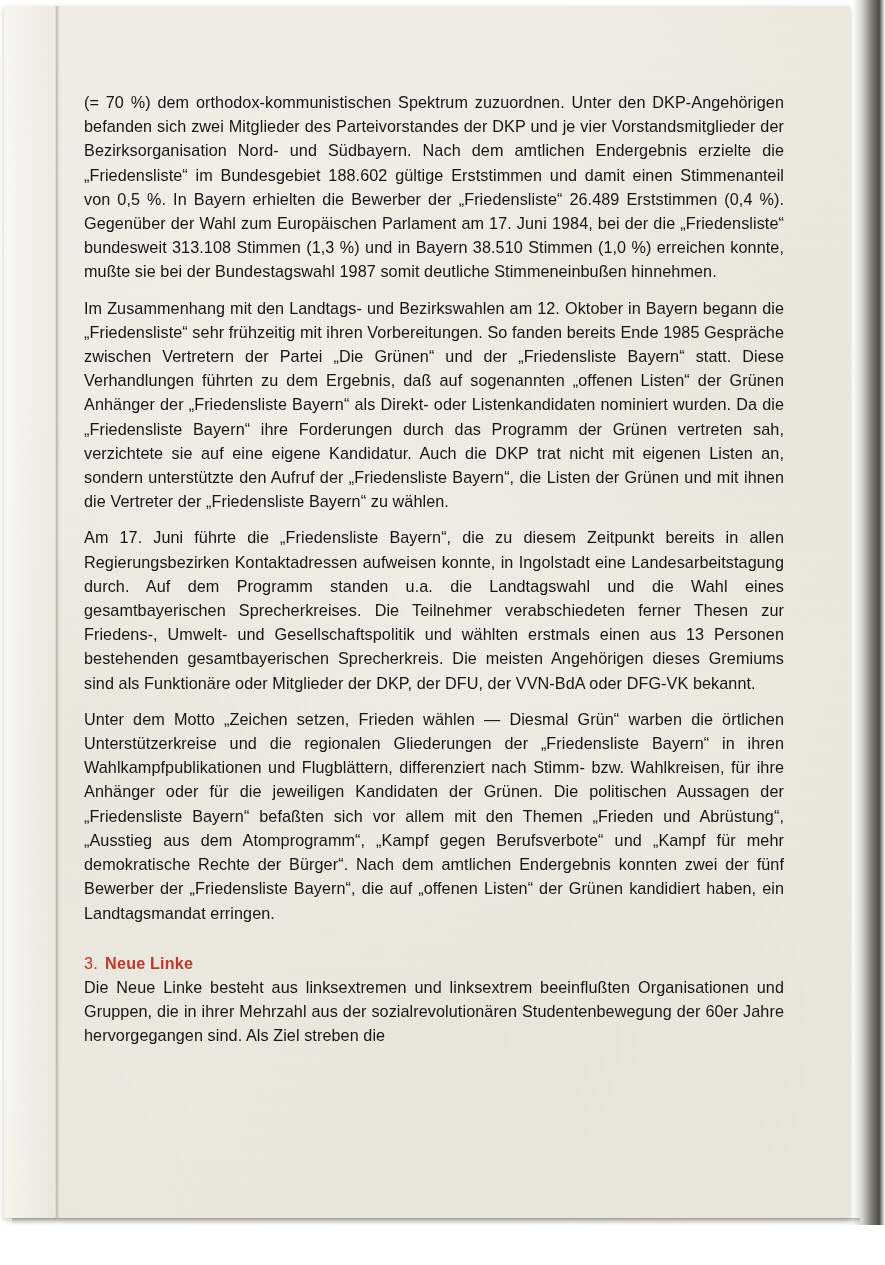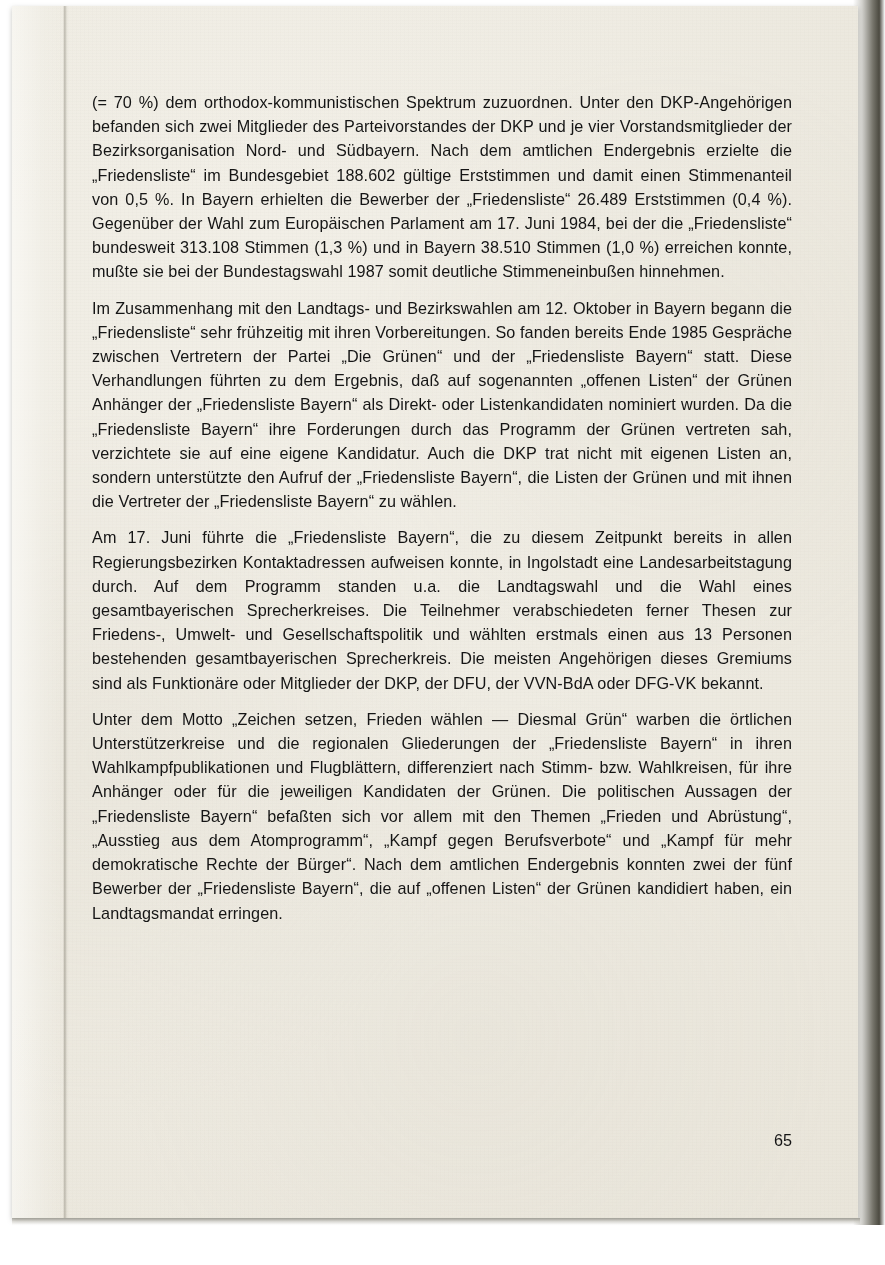"(= 70 %) dem orthodox-kommunistischen" .page { left: 12px -> 4px }
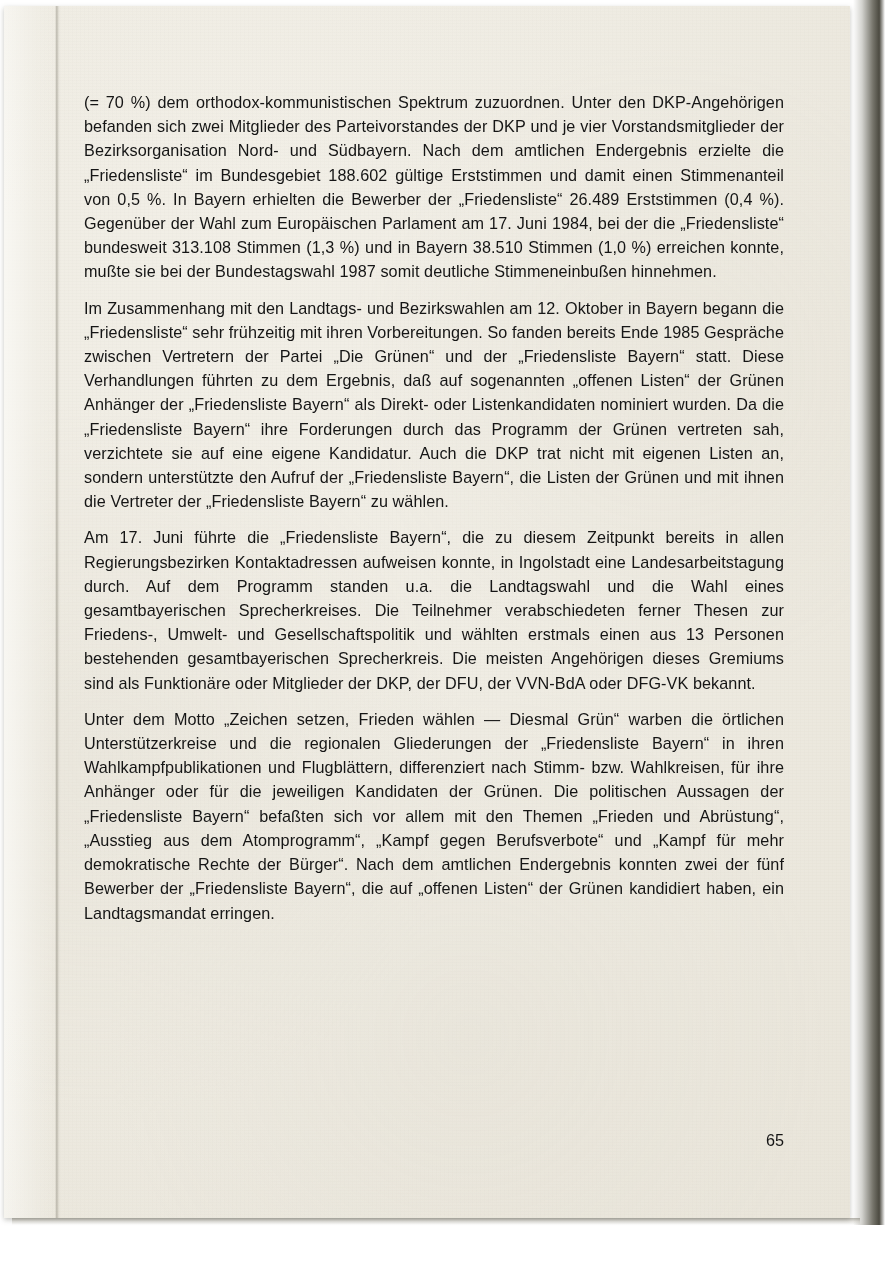"3. Neue Linke" h2.sec-head { html: none -> <h2> <span>3.</span><span>Neue Linke</span> </h2> }
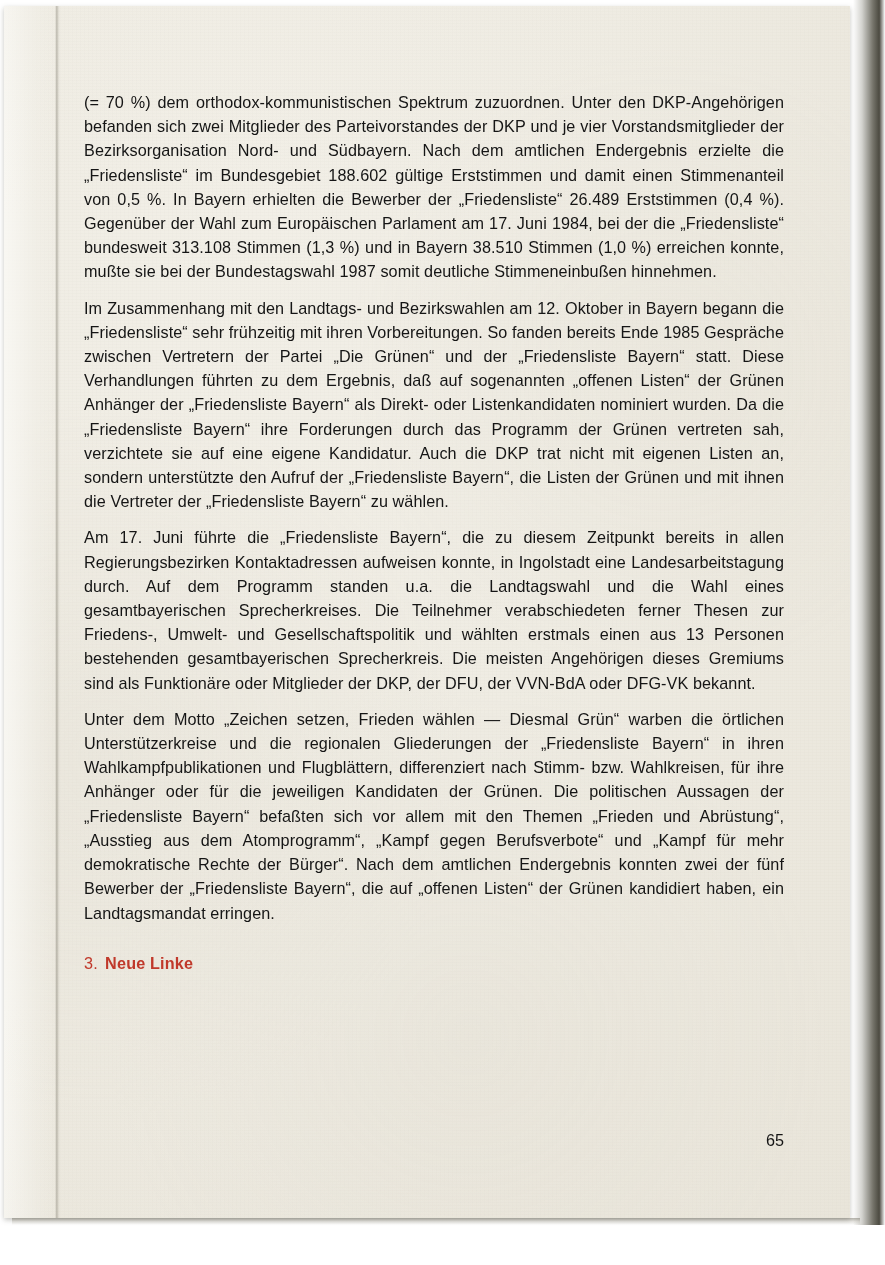"Die Neue Linke besteht aus" p.body { html: none -> <p>Die Neue Linke besteht aus linksextremen und linksextrem beeinflußten Organisationen und Gruppen, die in ihrer Mehrzahl aus der sozialrevolutionären Studentenbewegung der 60er Jahre hervorgegangen sind. Als Ziel streben die</p> }
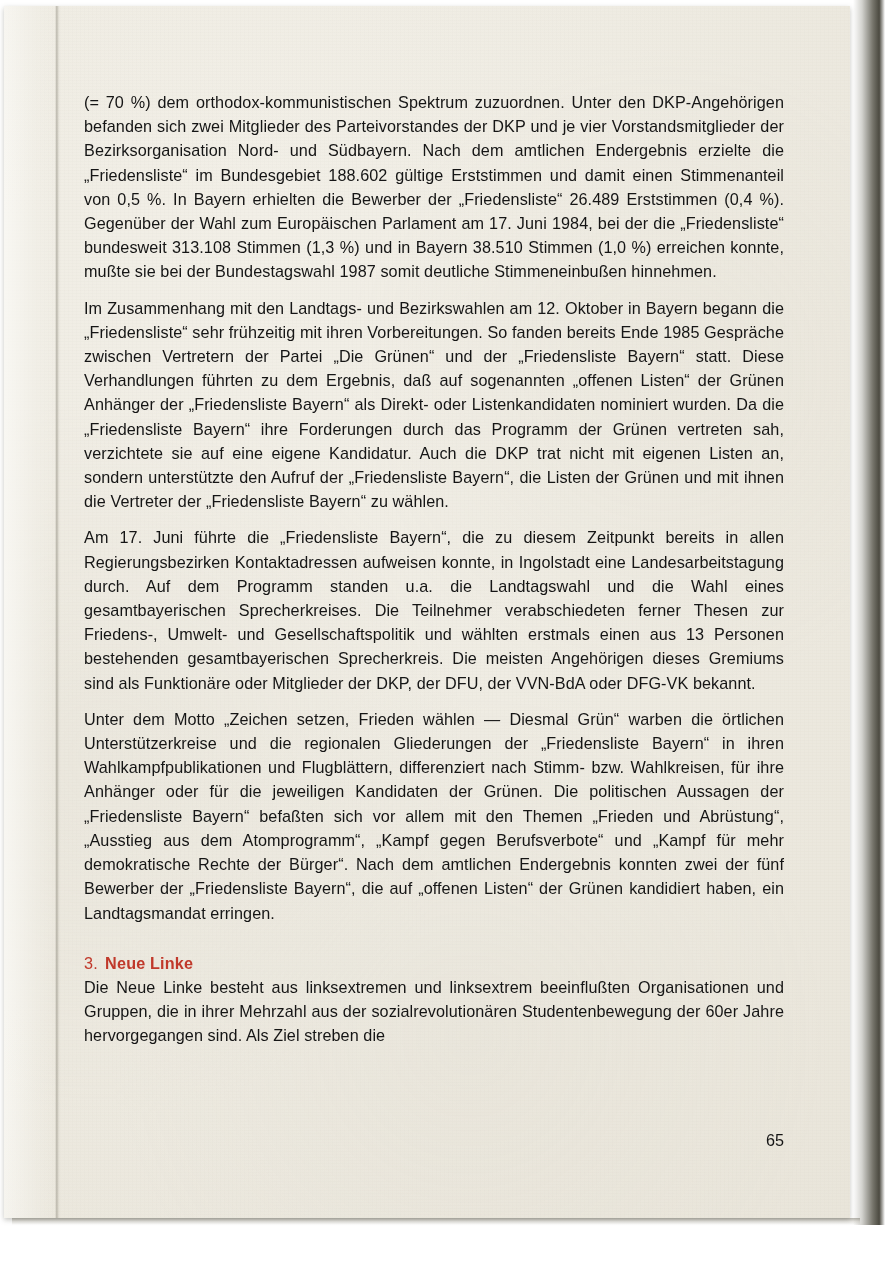"65" div.page-number { html: <div>65</div> -> none }
